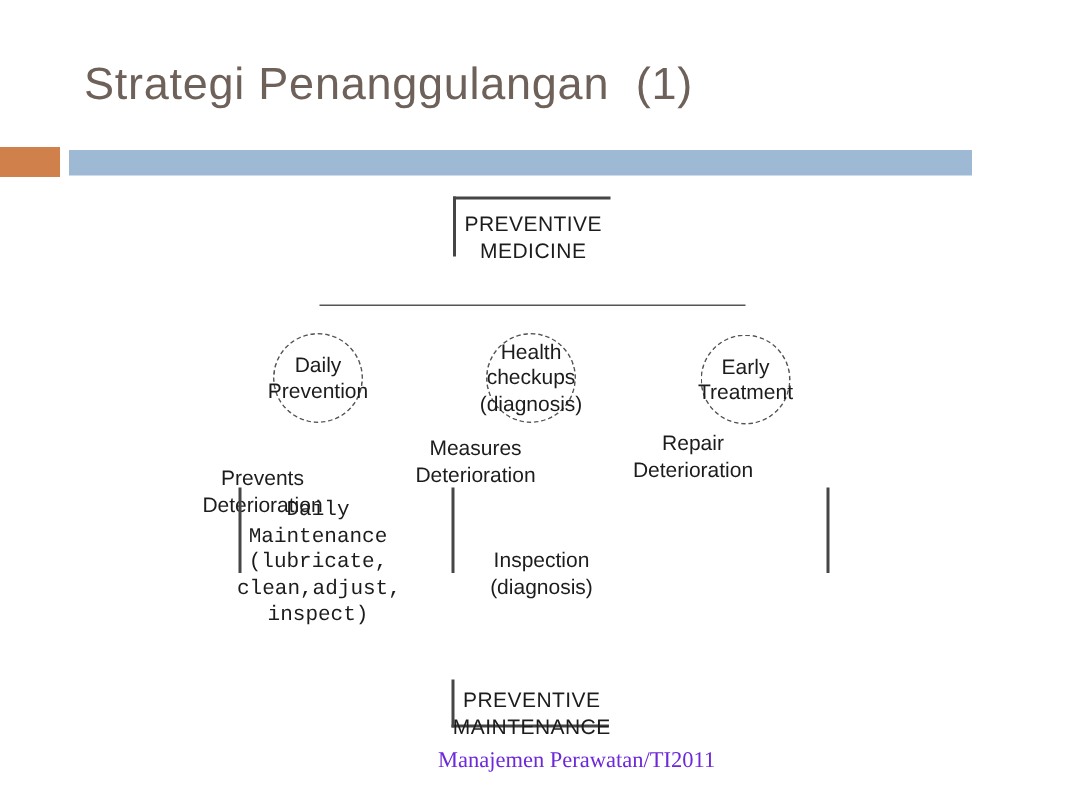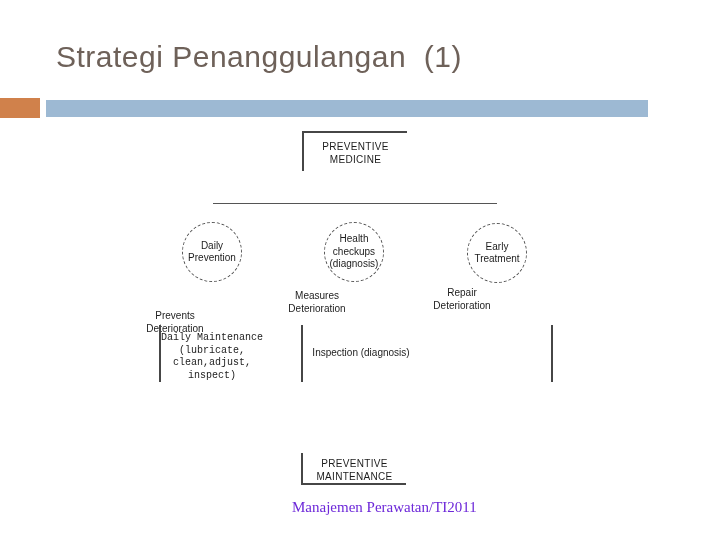"PREVENTIVE" .dg { font-size: 10px -> 14px }
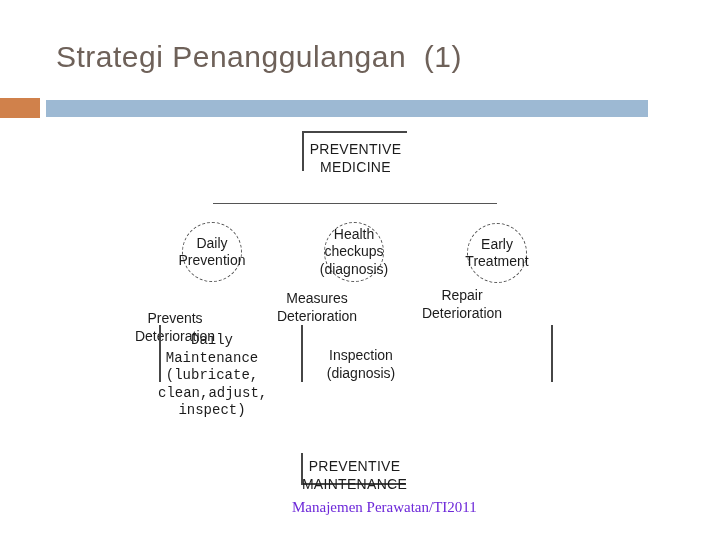"Inspection (diagnosis)" .action-2 { top: 347px -> 365px }
